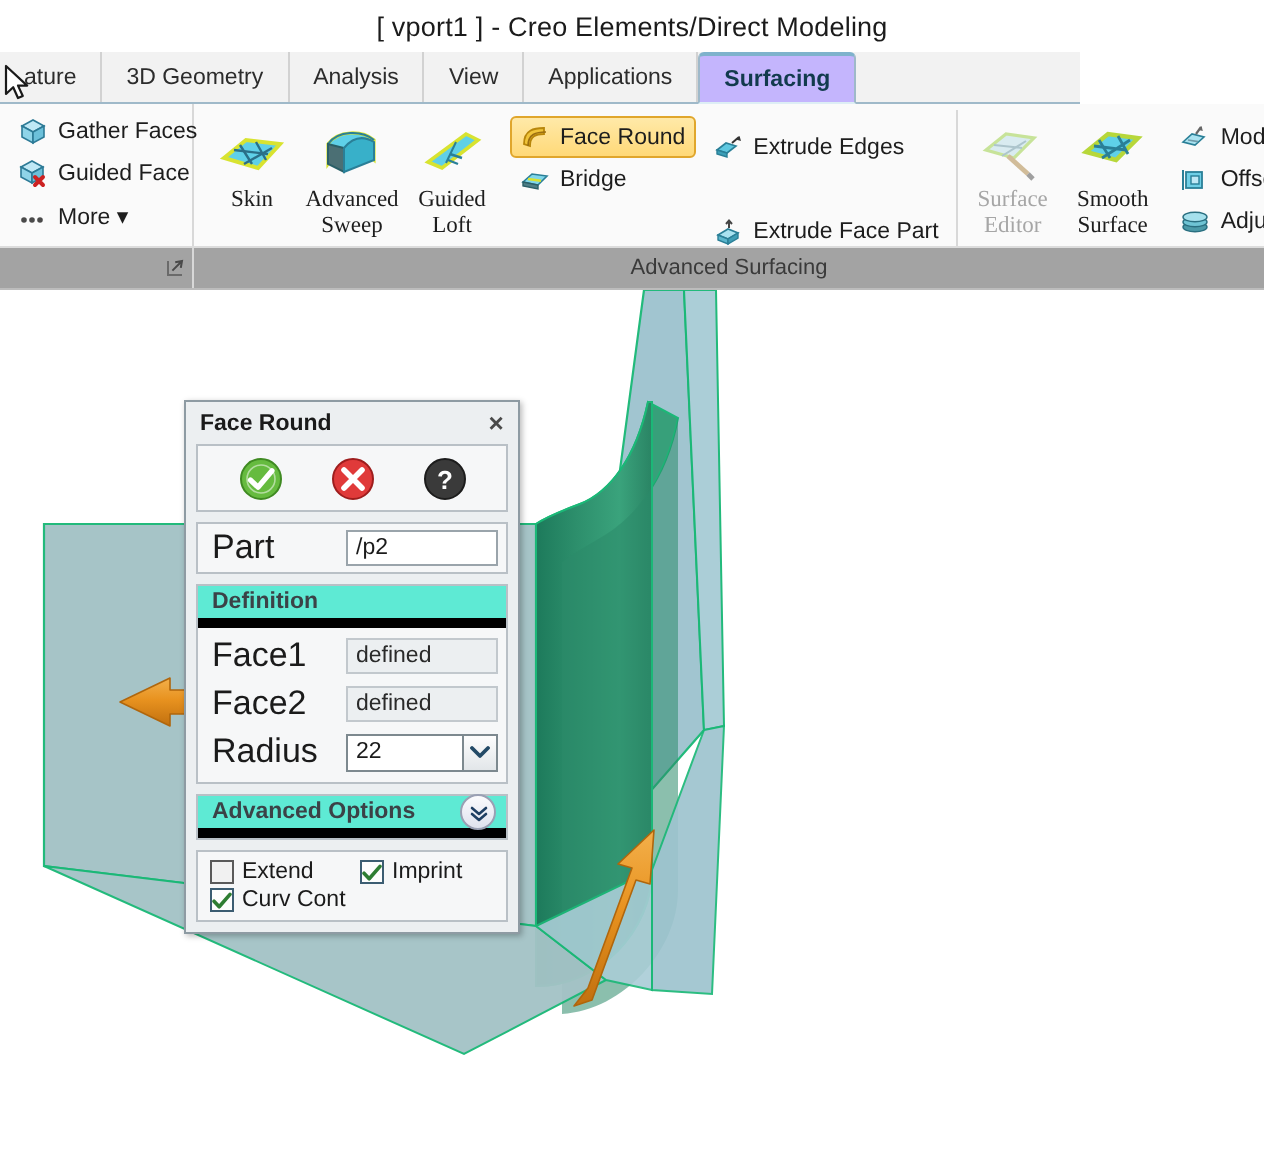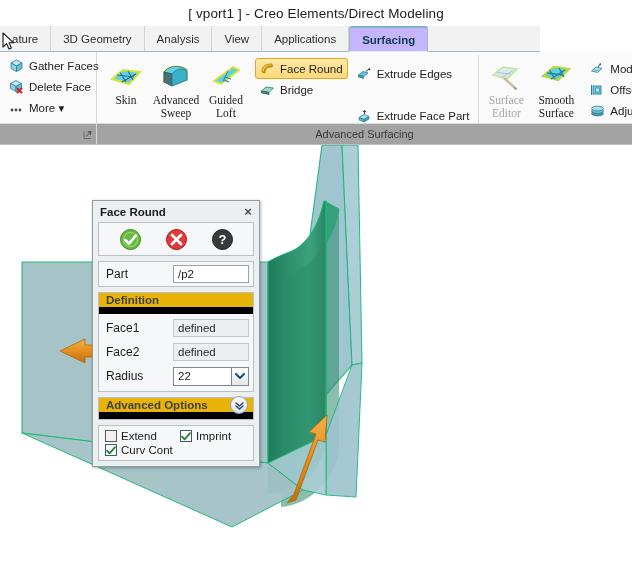"Delete Face" span { text: Delete -> Guided }
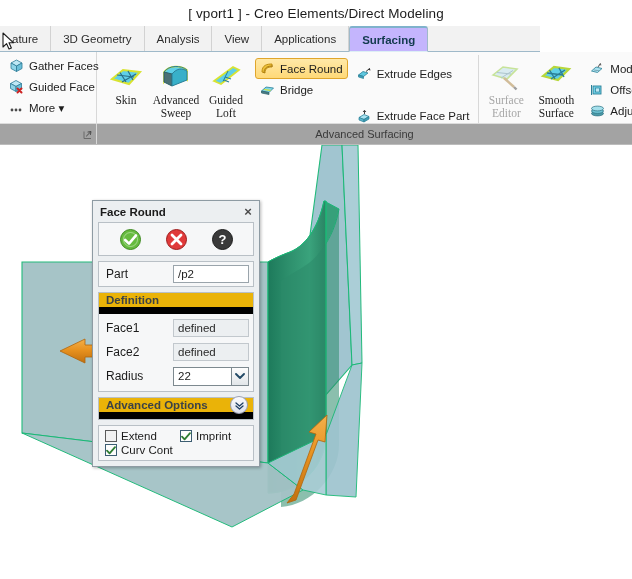"Part" .row .lab { font-size: 12px -> 17px }
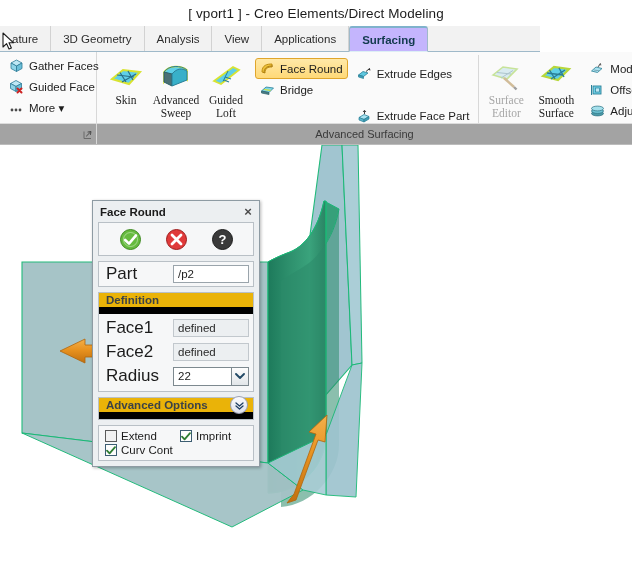"Definition" .section-head { background: #eab308 -> #5eead4; border-bottom: 7px solid #000000 -> 5px solid #000000 }
